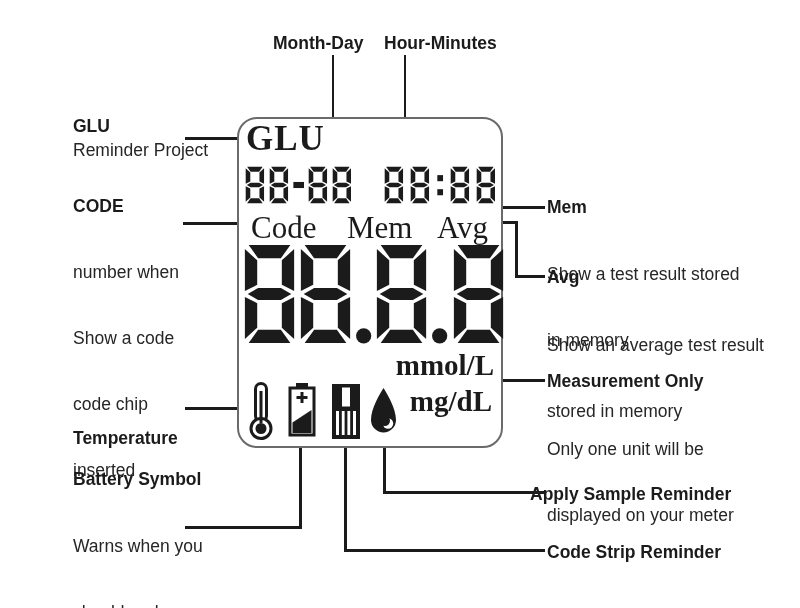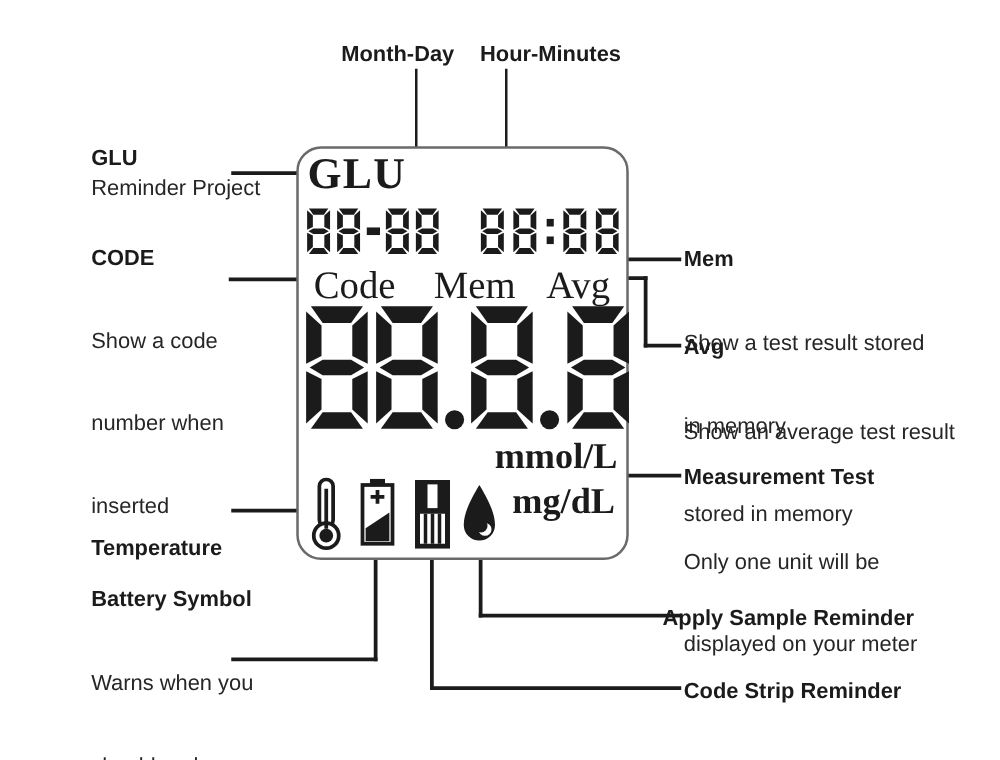"Show a code" div { order: before "number when" -> after "number when" }
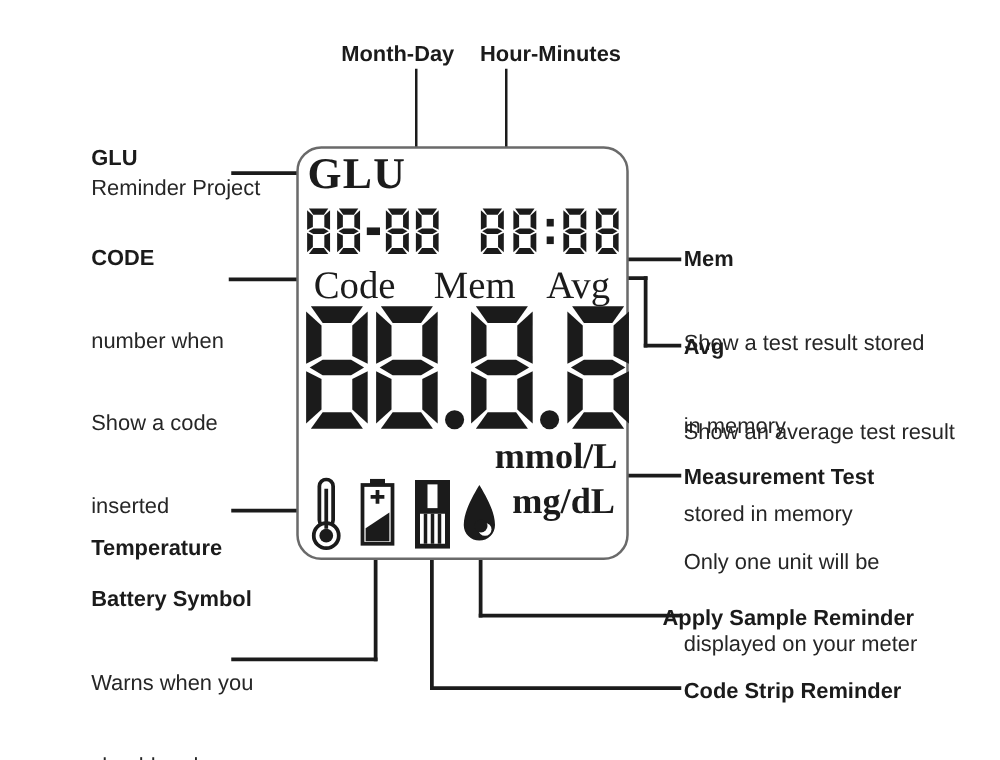"Measurement Test" div.abs { text: Test -> Only }
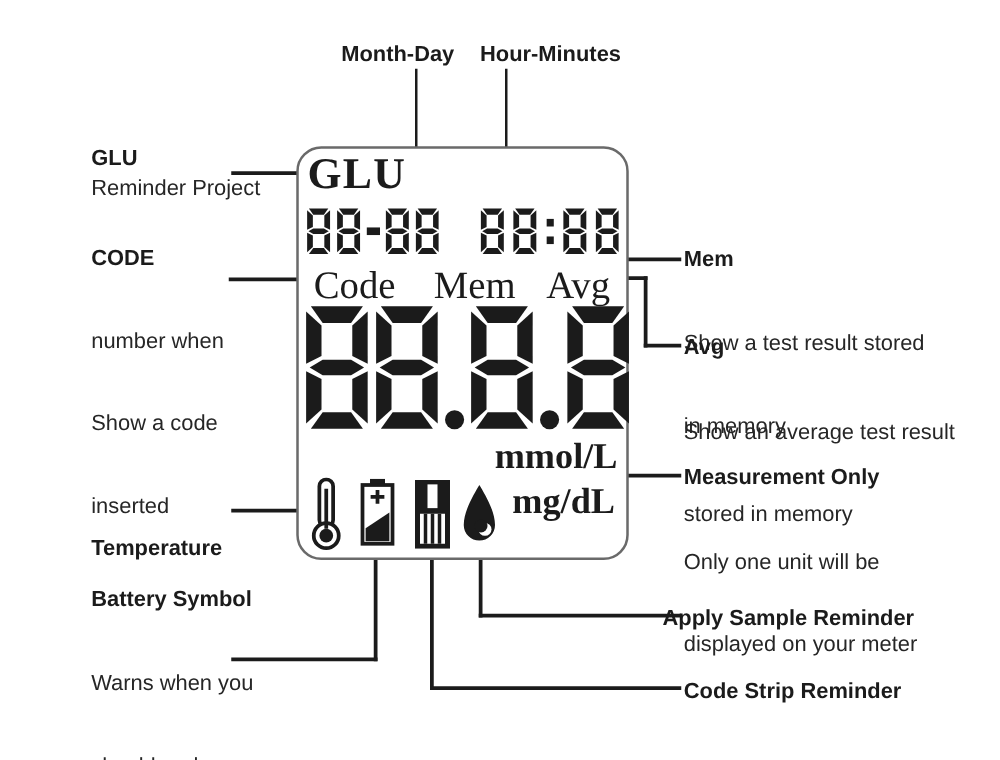"code chip" div { html: none -> <div>code chip</div> }
